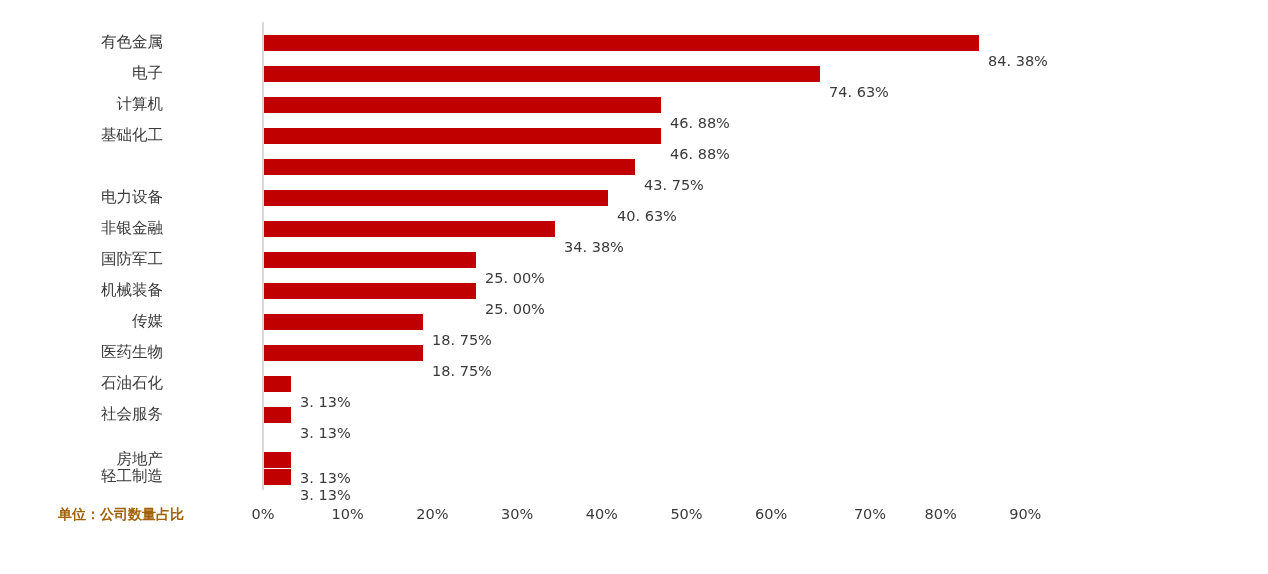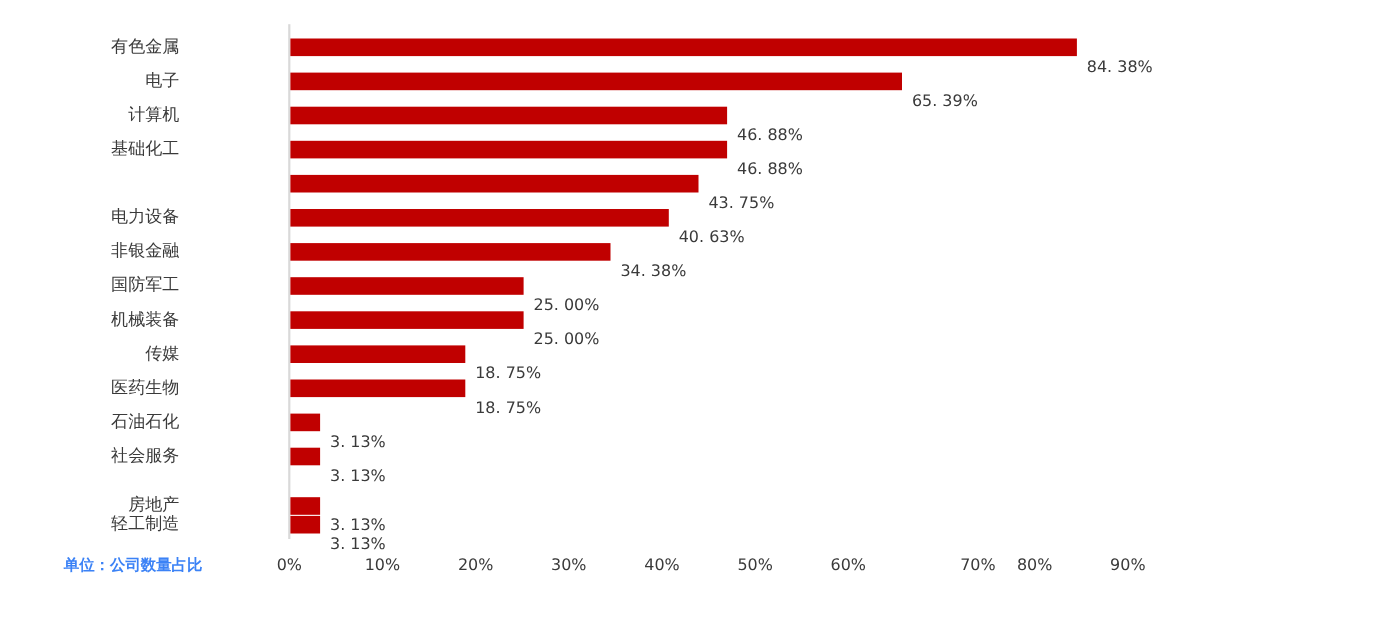"65. 39%" span.bar-value { text: 65. 39% -> 74. 63% }
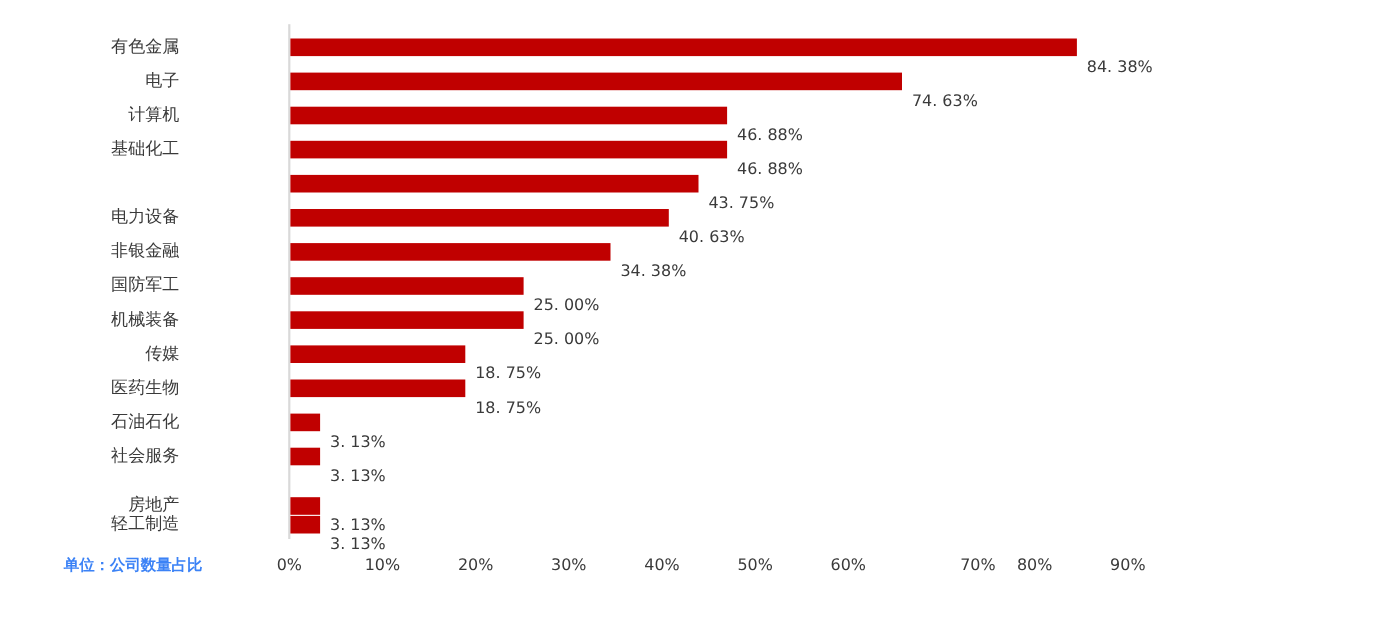"单位：公司数量占比" .unit-label { color: #3b82f6 -> #a16207 }
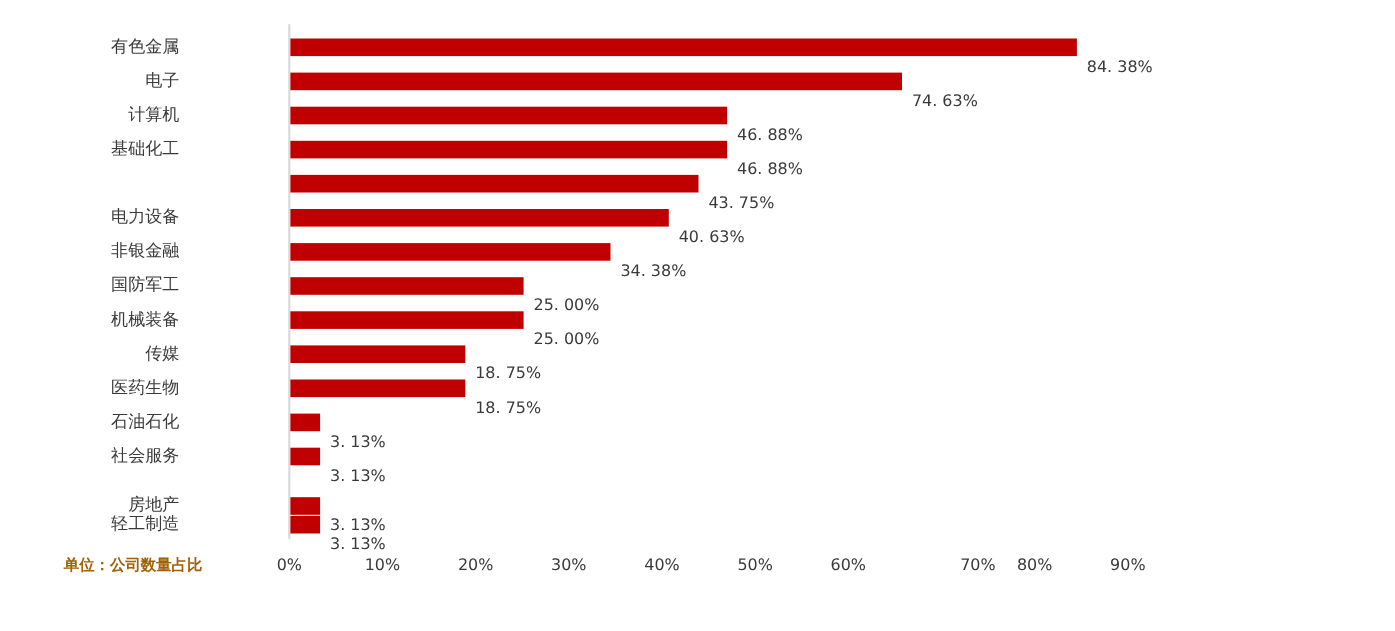"70%" div.tick { left: 889px -> 870px }
